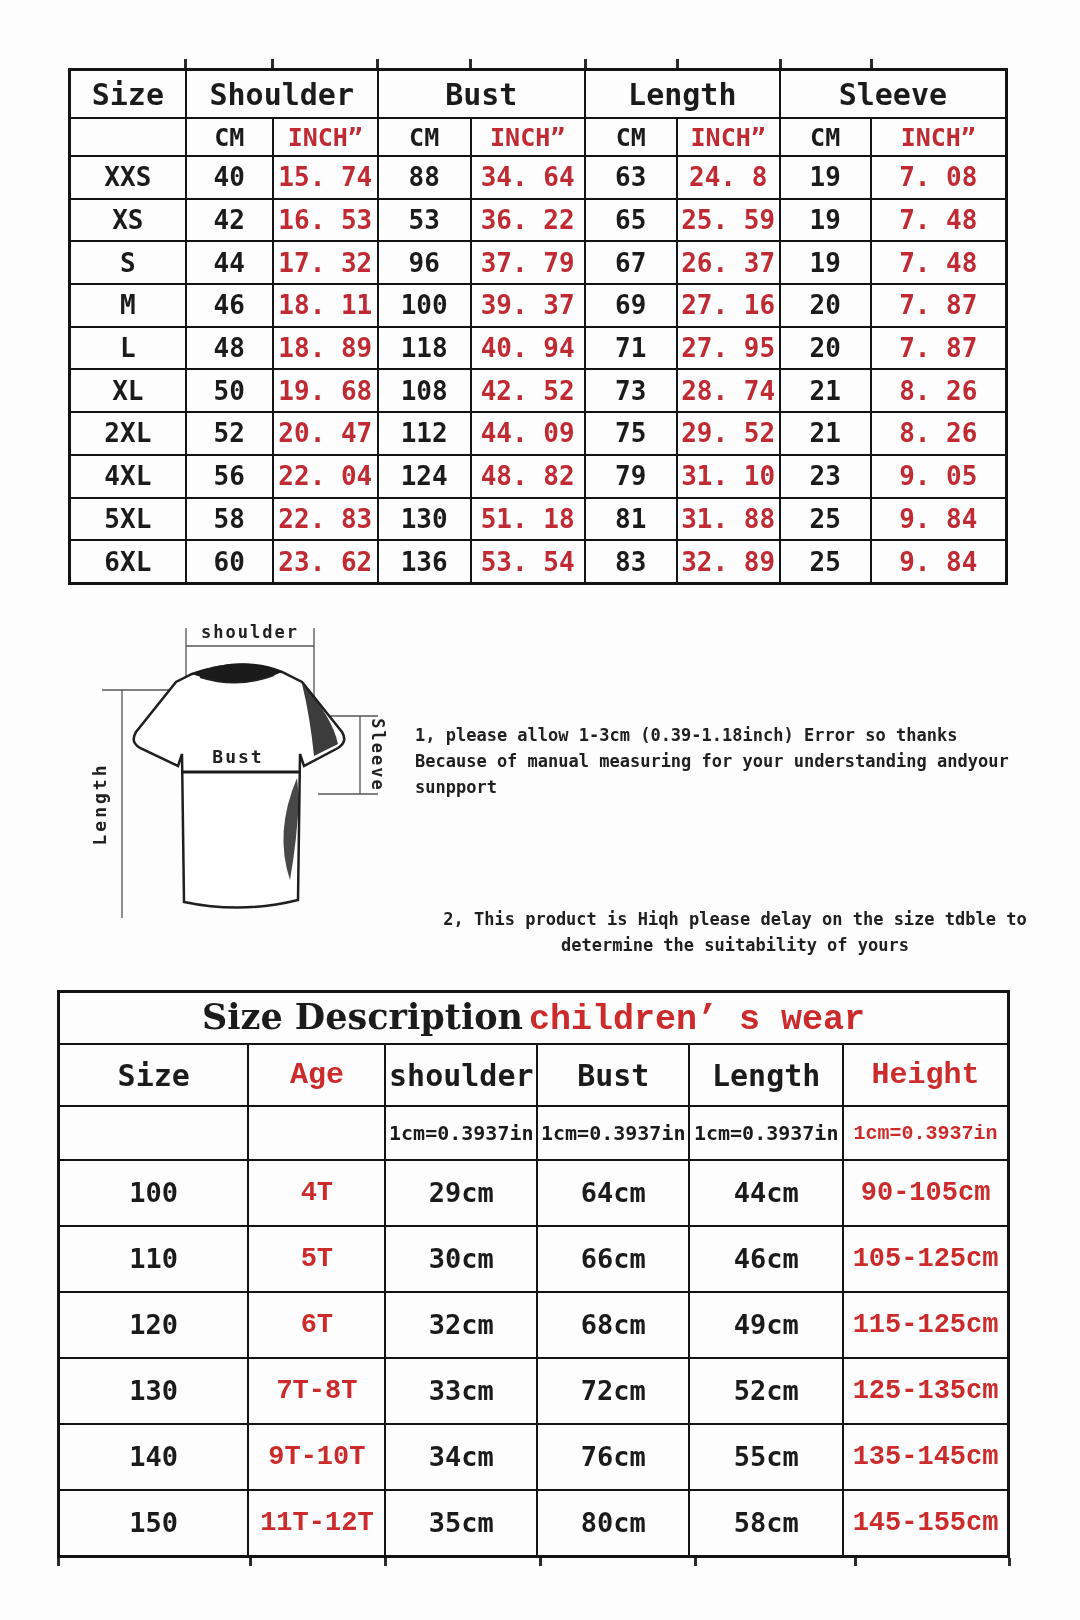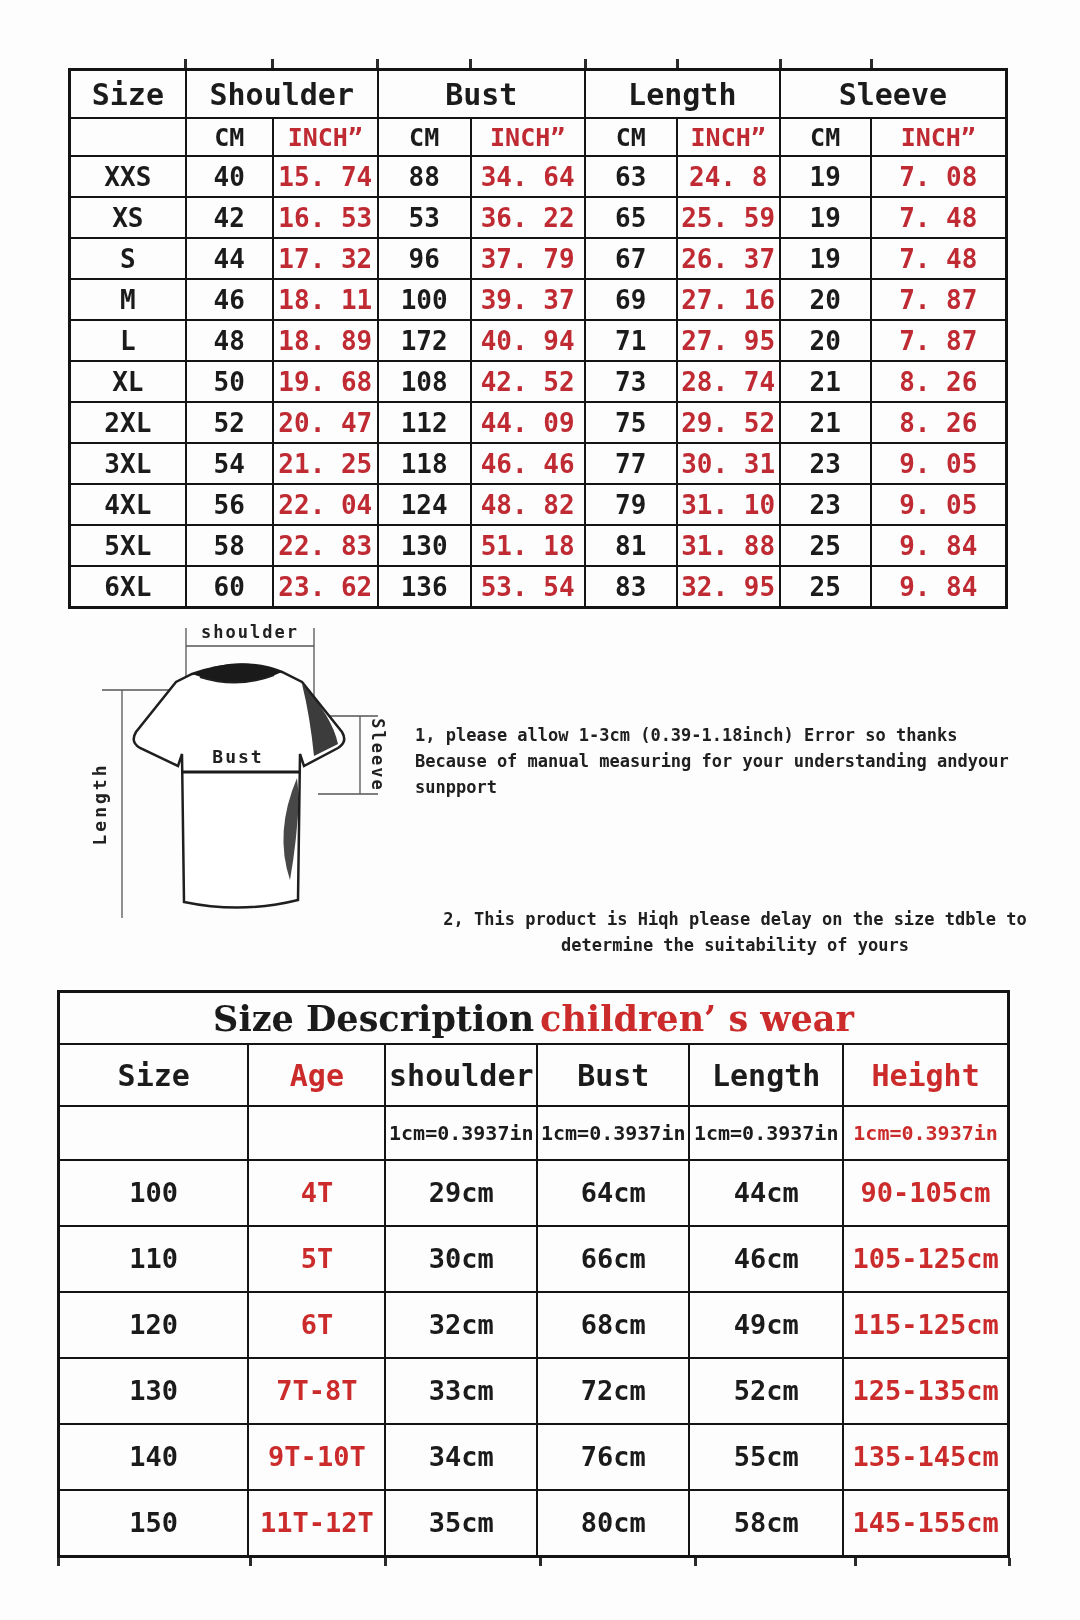"172" td { text: 172 -> 118 }
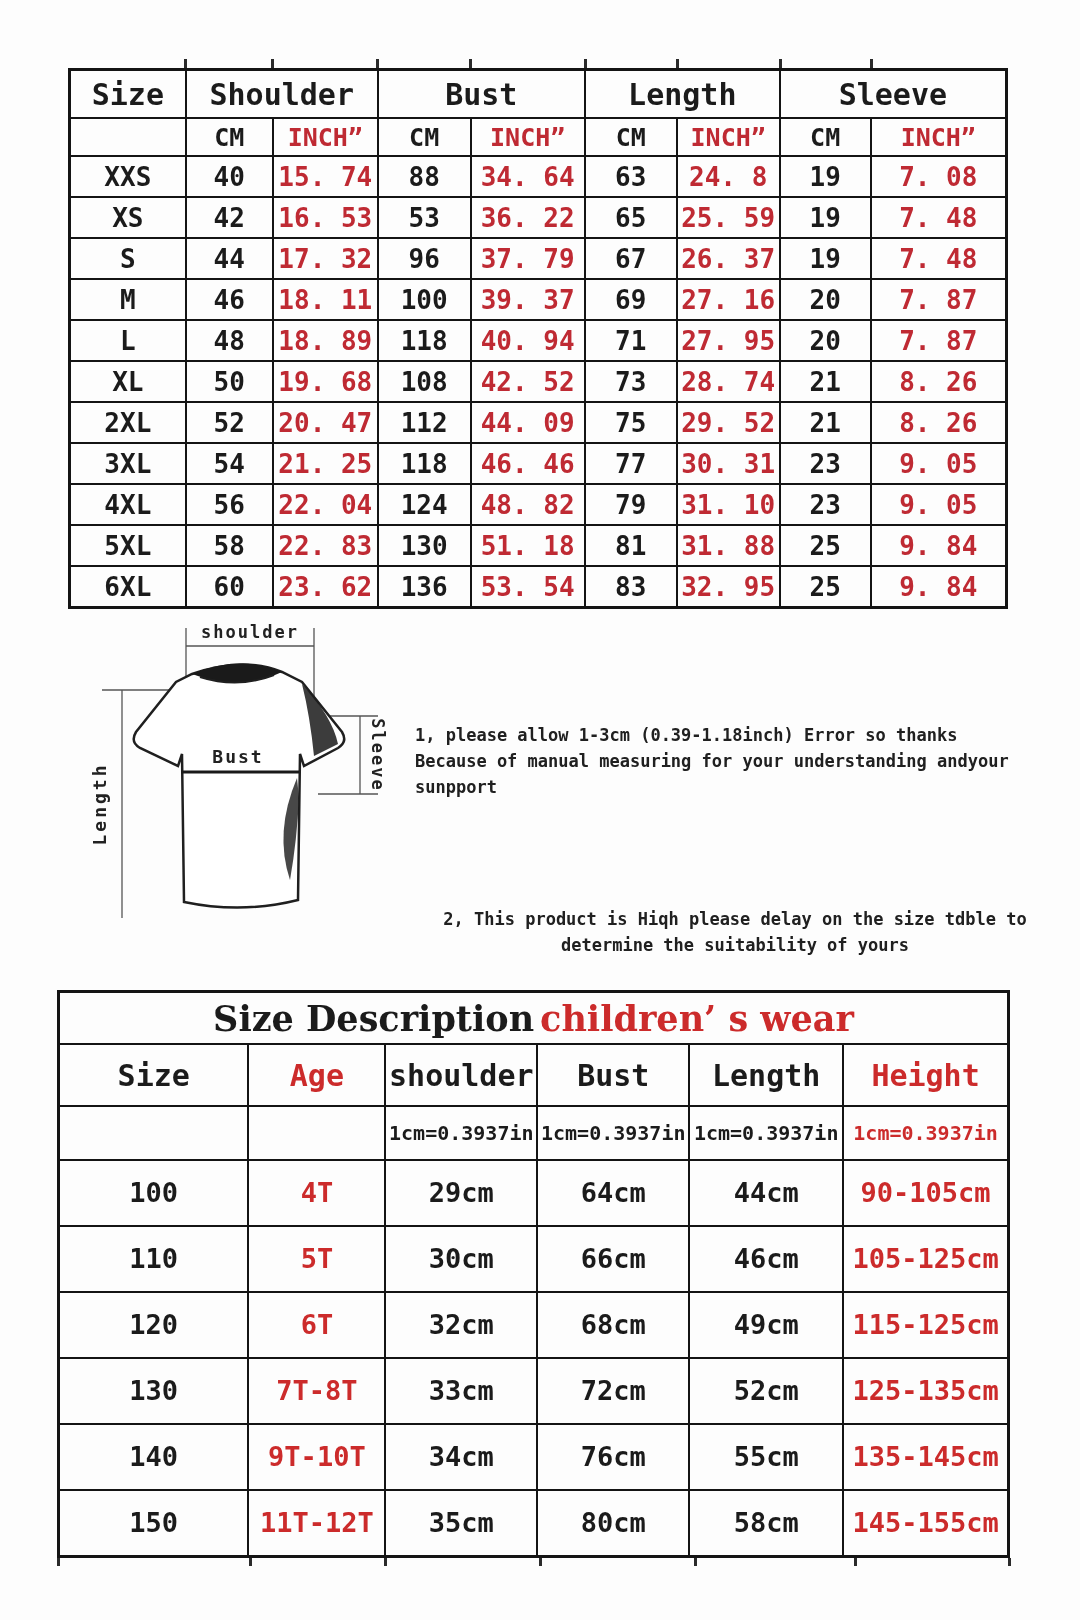"3XL" tr { html: <tr> <td>3XL</td> <td>54</td> <td>21. 25</td> <td>118</td> <td>46. 46</td> <td>77</td> <td>30. 31</td> <td>23</td> <td>9. 05</td> </tr> -> none }
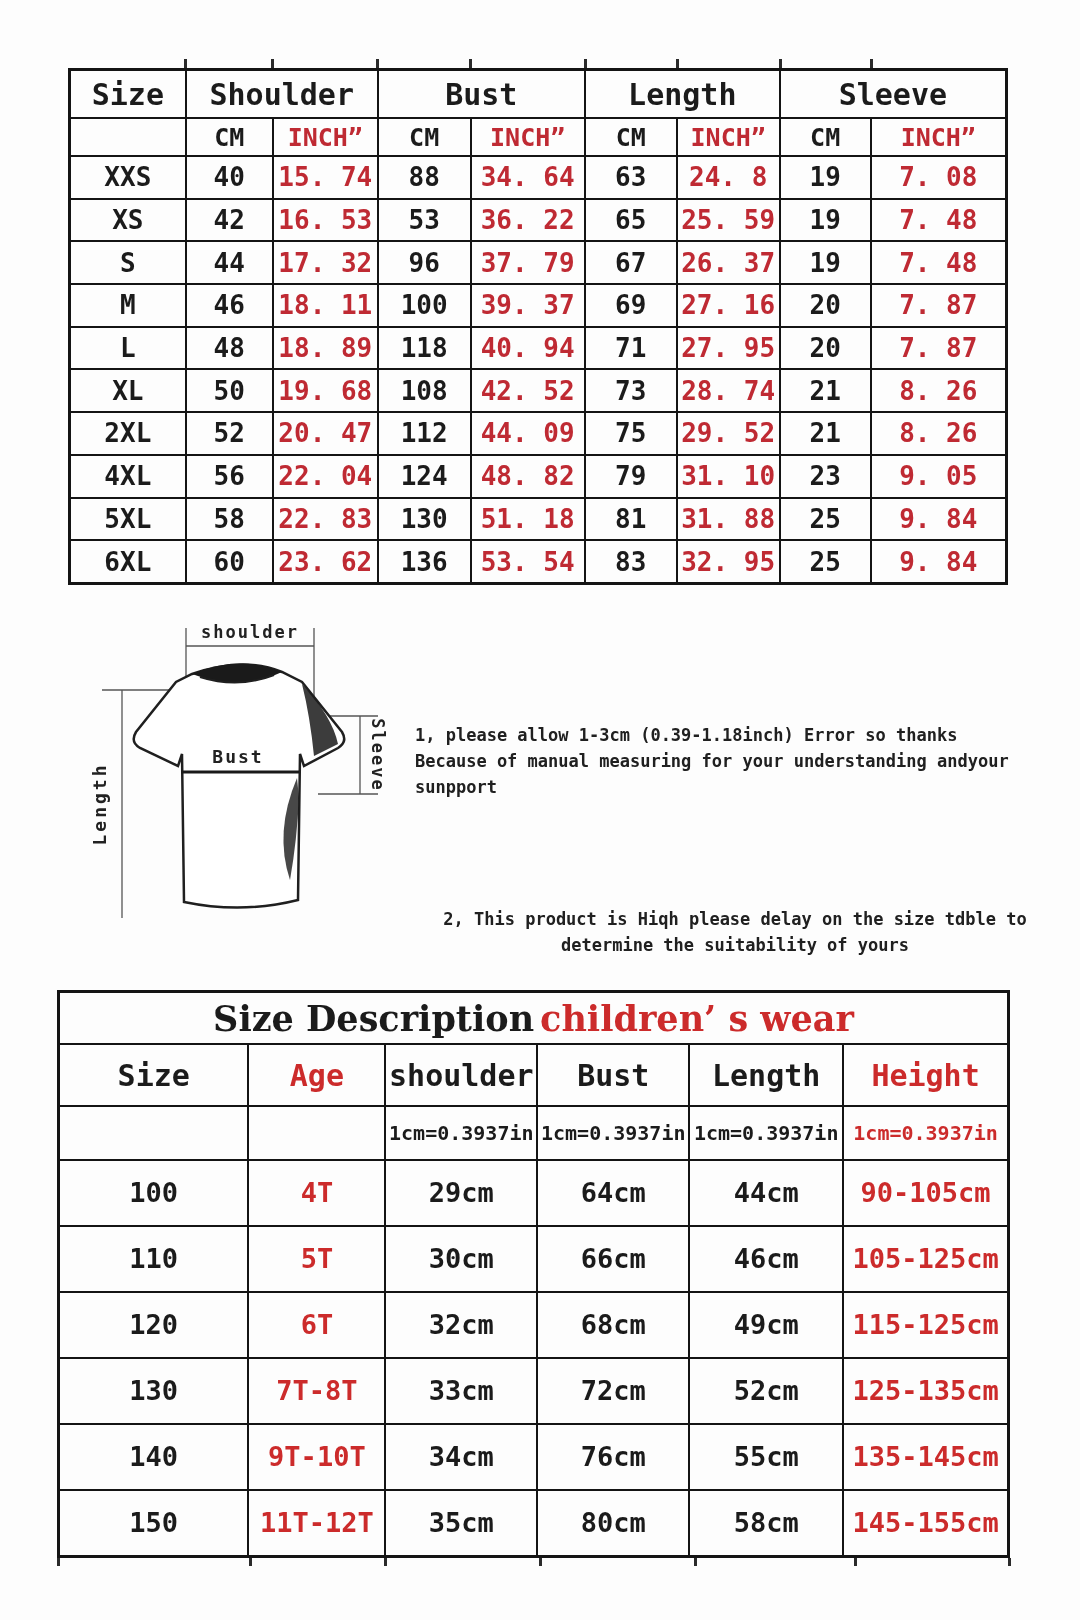"32. 95" td.red { text: 95 -> 89 }
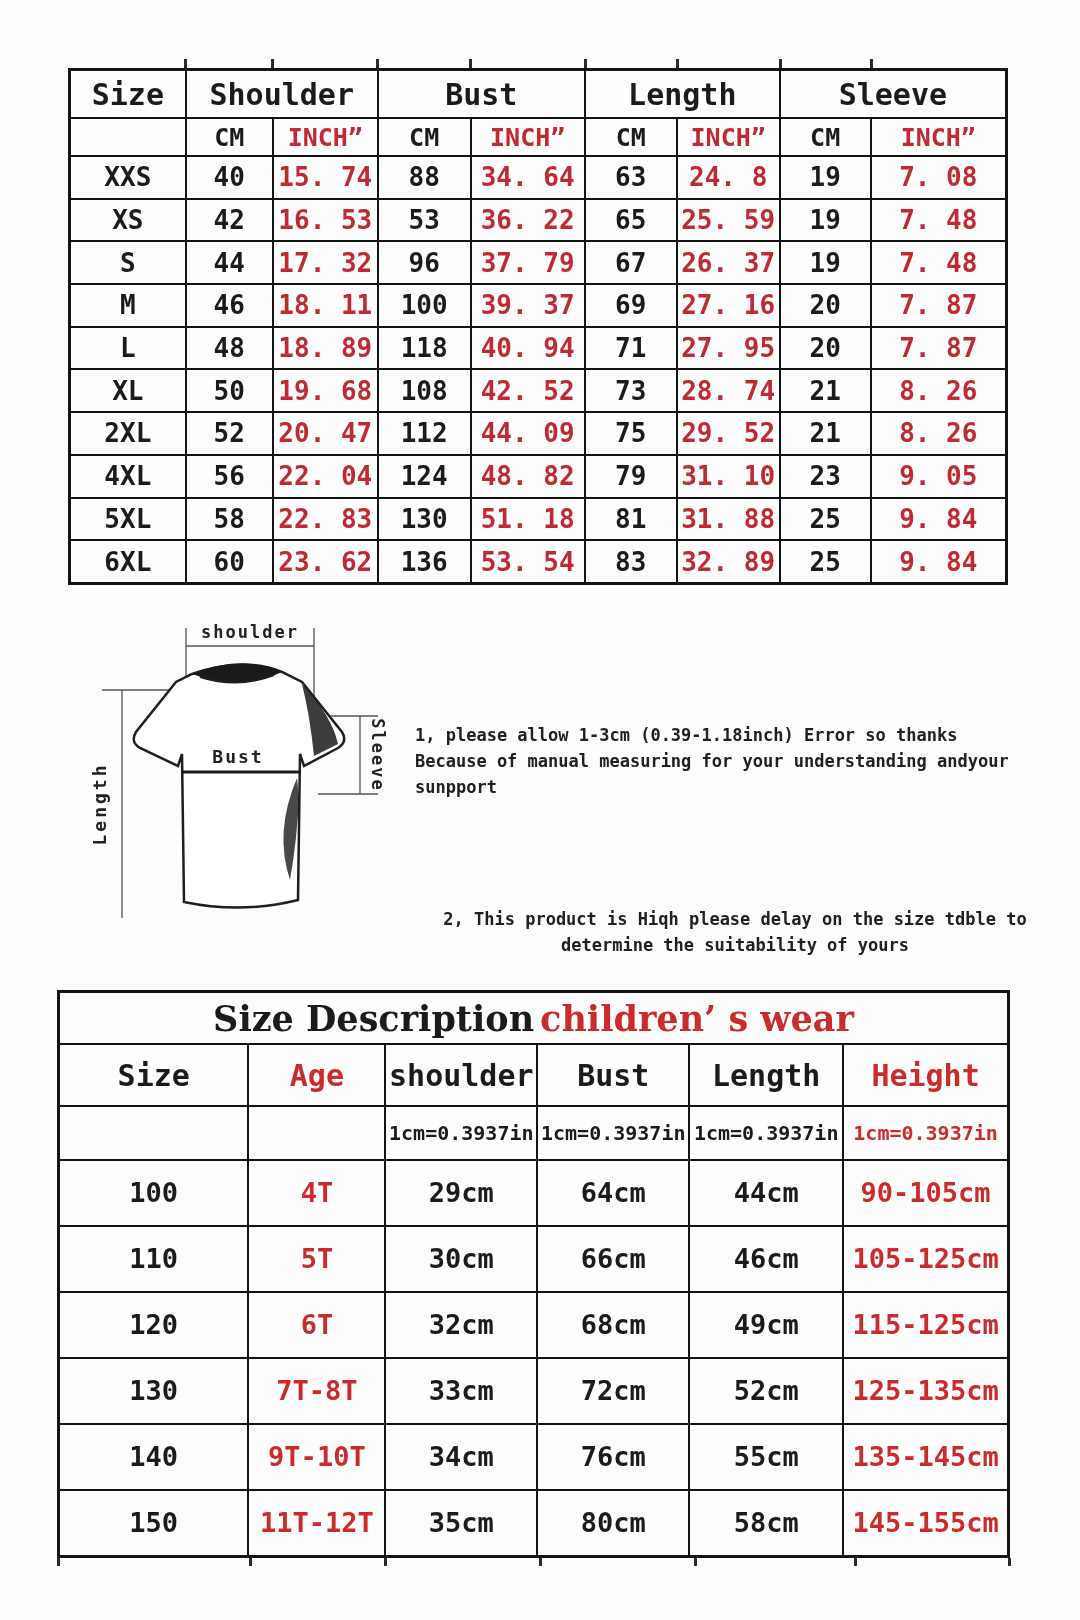"children’ s wear" .children .red { font-family: none -> Liberation Mono, monospace }
